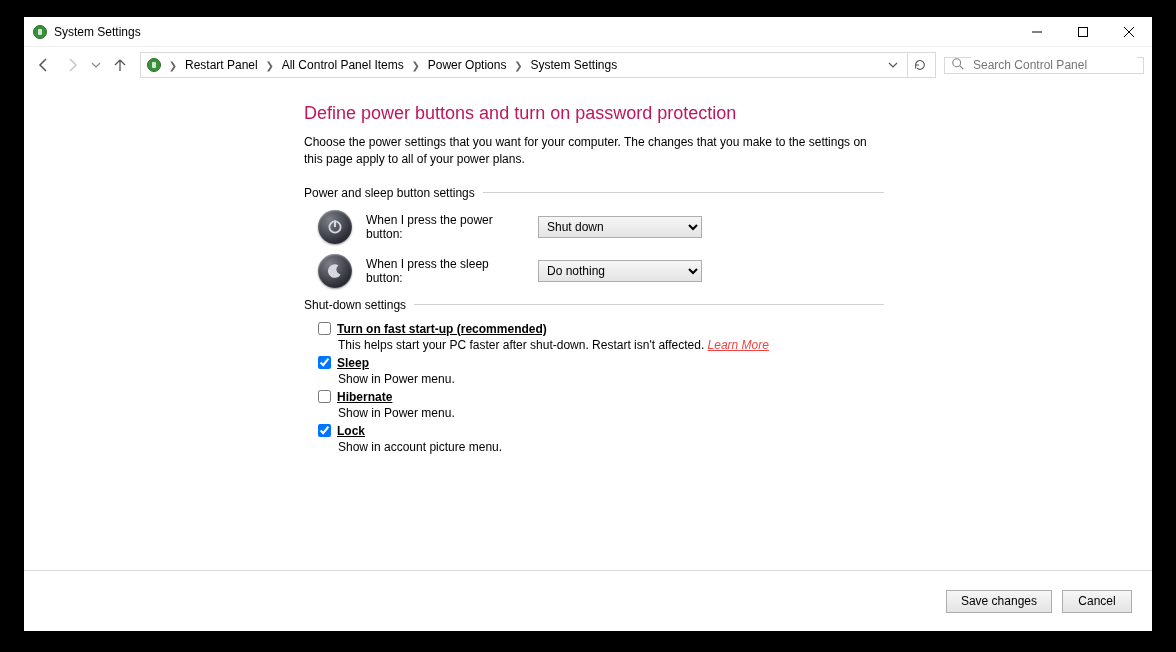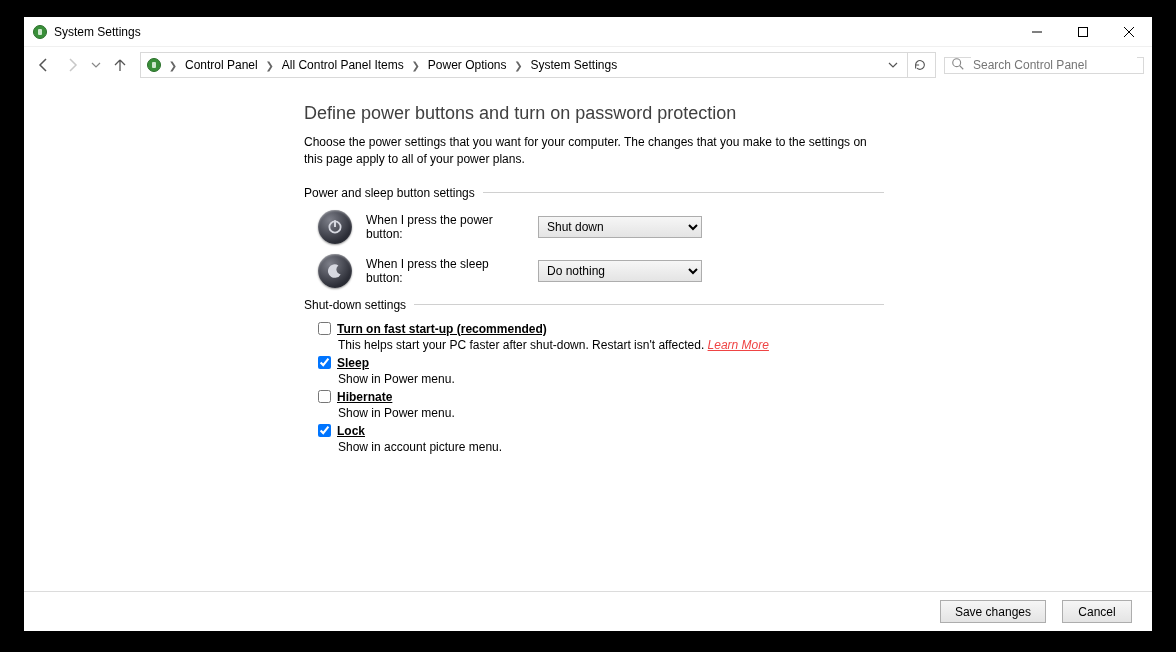"Control Panel" span.crumb { text: Control -> Restart }
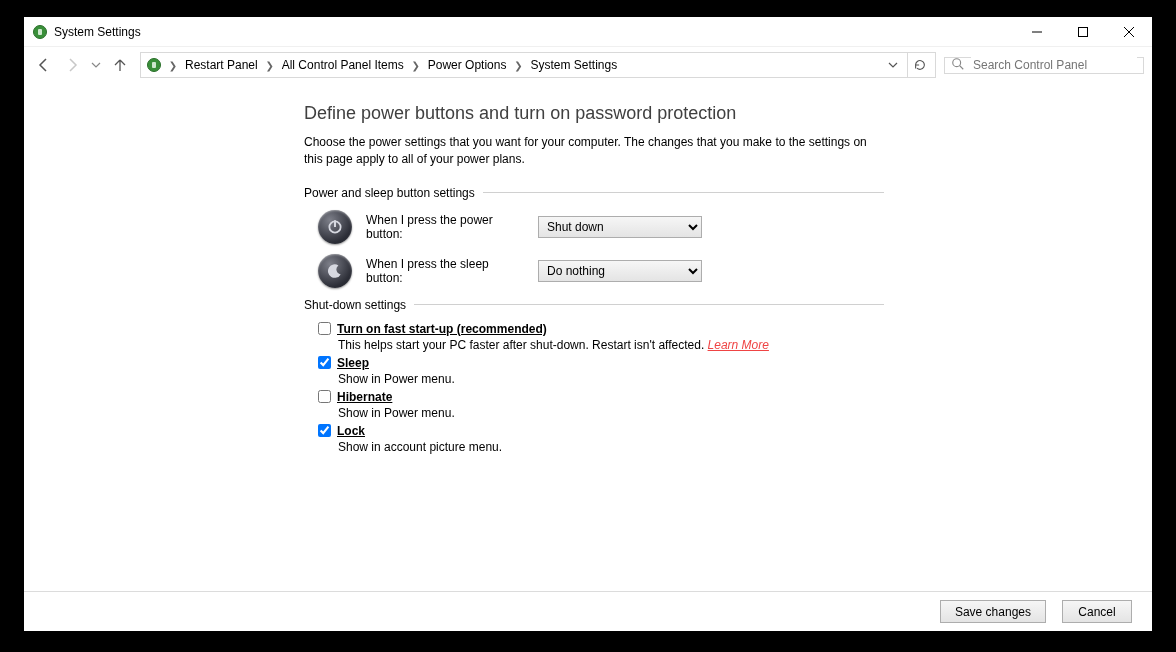"Define power buttons and turn" h1.page-heading { color: #404040 -> #be185d }
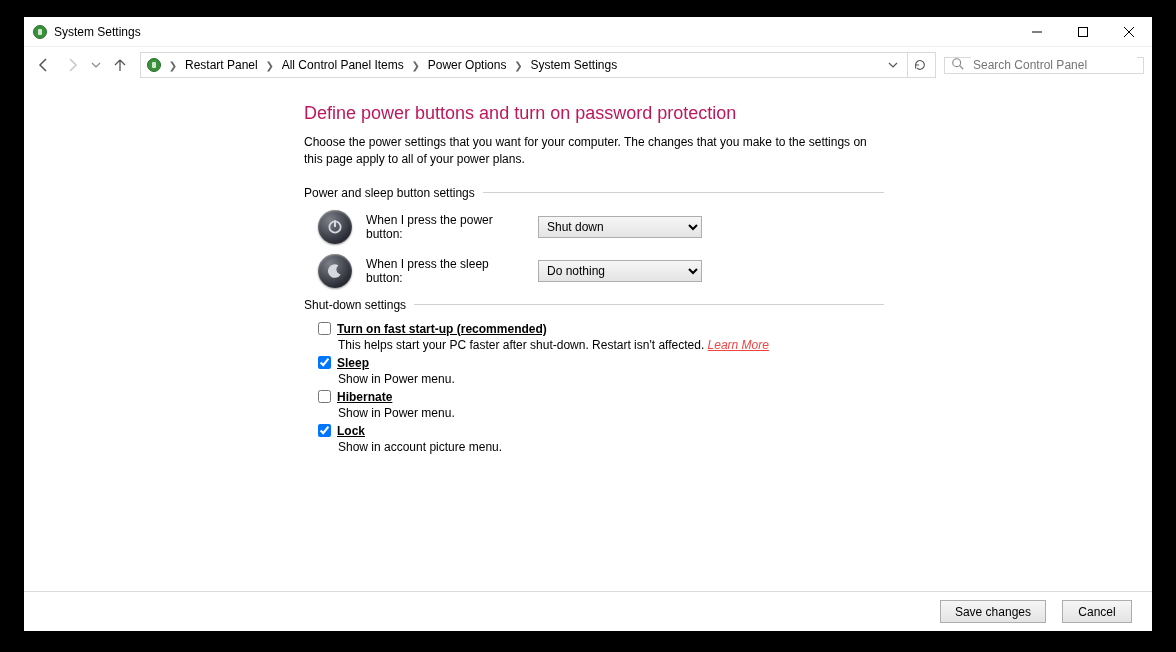"Save changes" .footer { gap: 16px -> 10px; height: 40px -> 61px }
